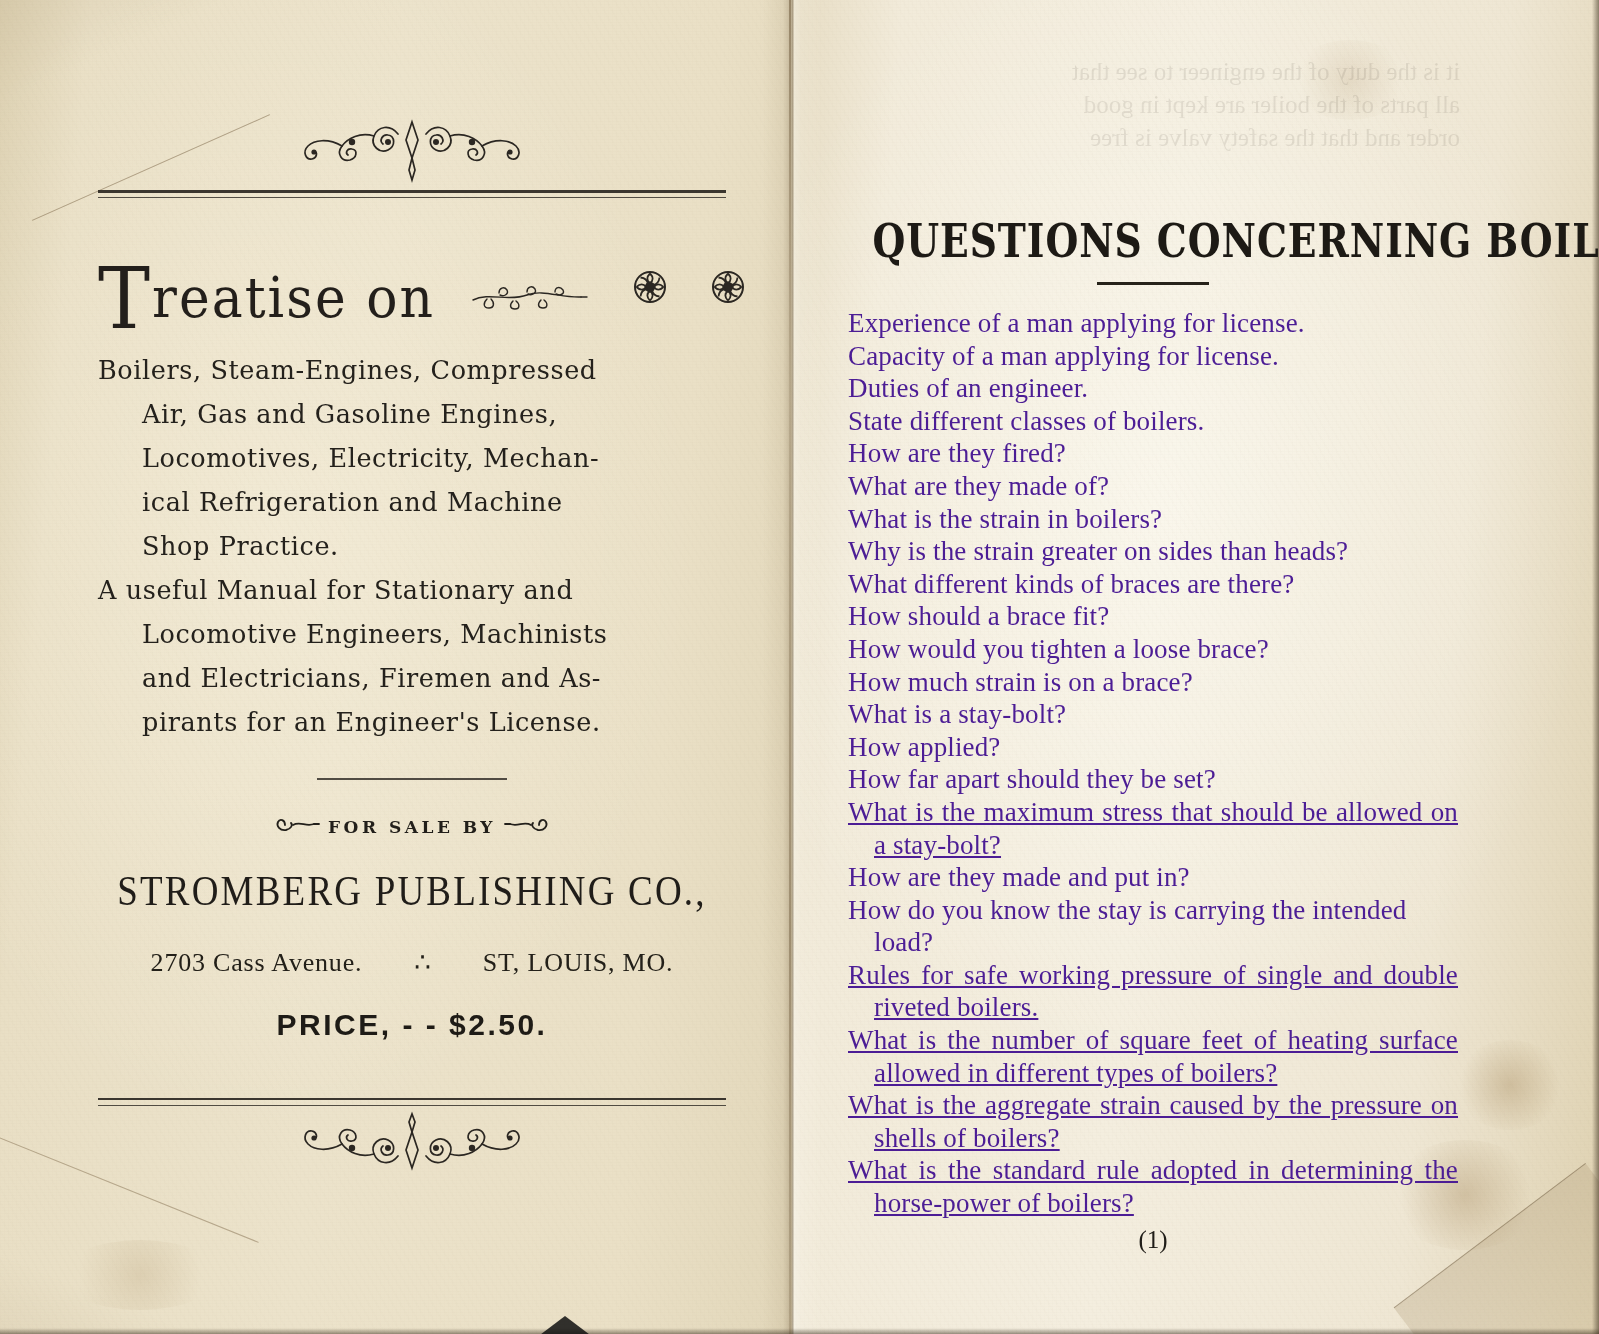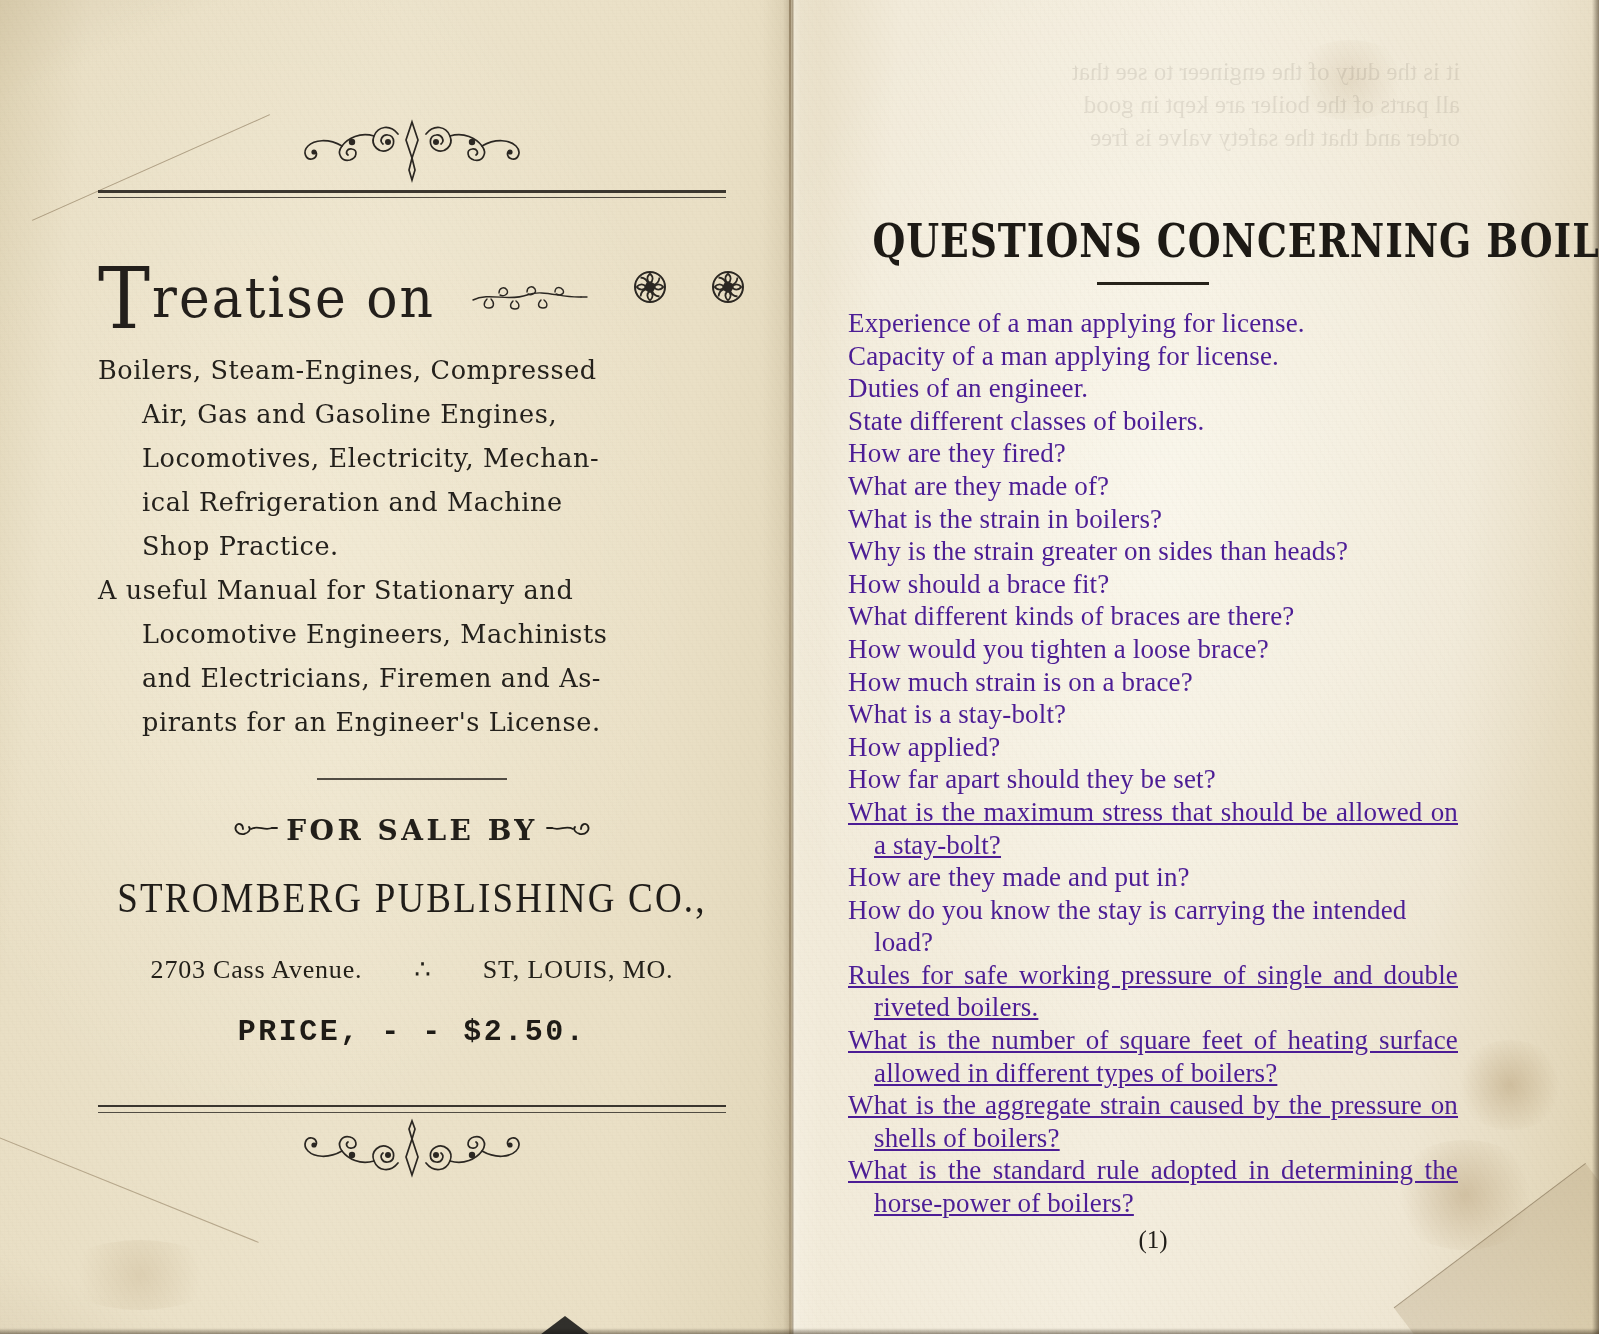"How should a brace fit?" p.q { order: before "What different kinds of braces" -> after "What different kinds of braces" }
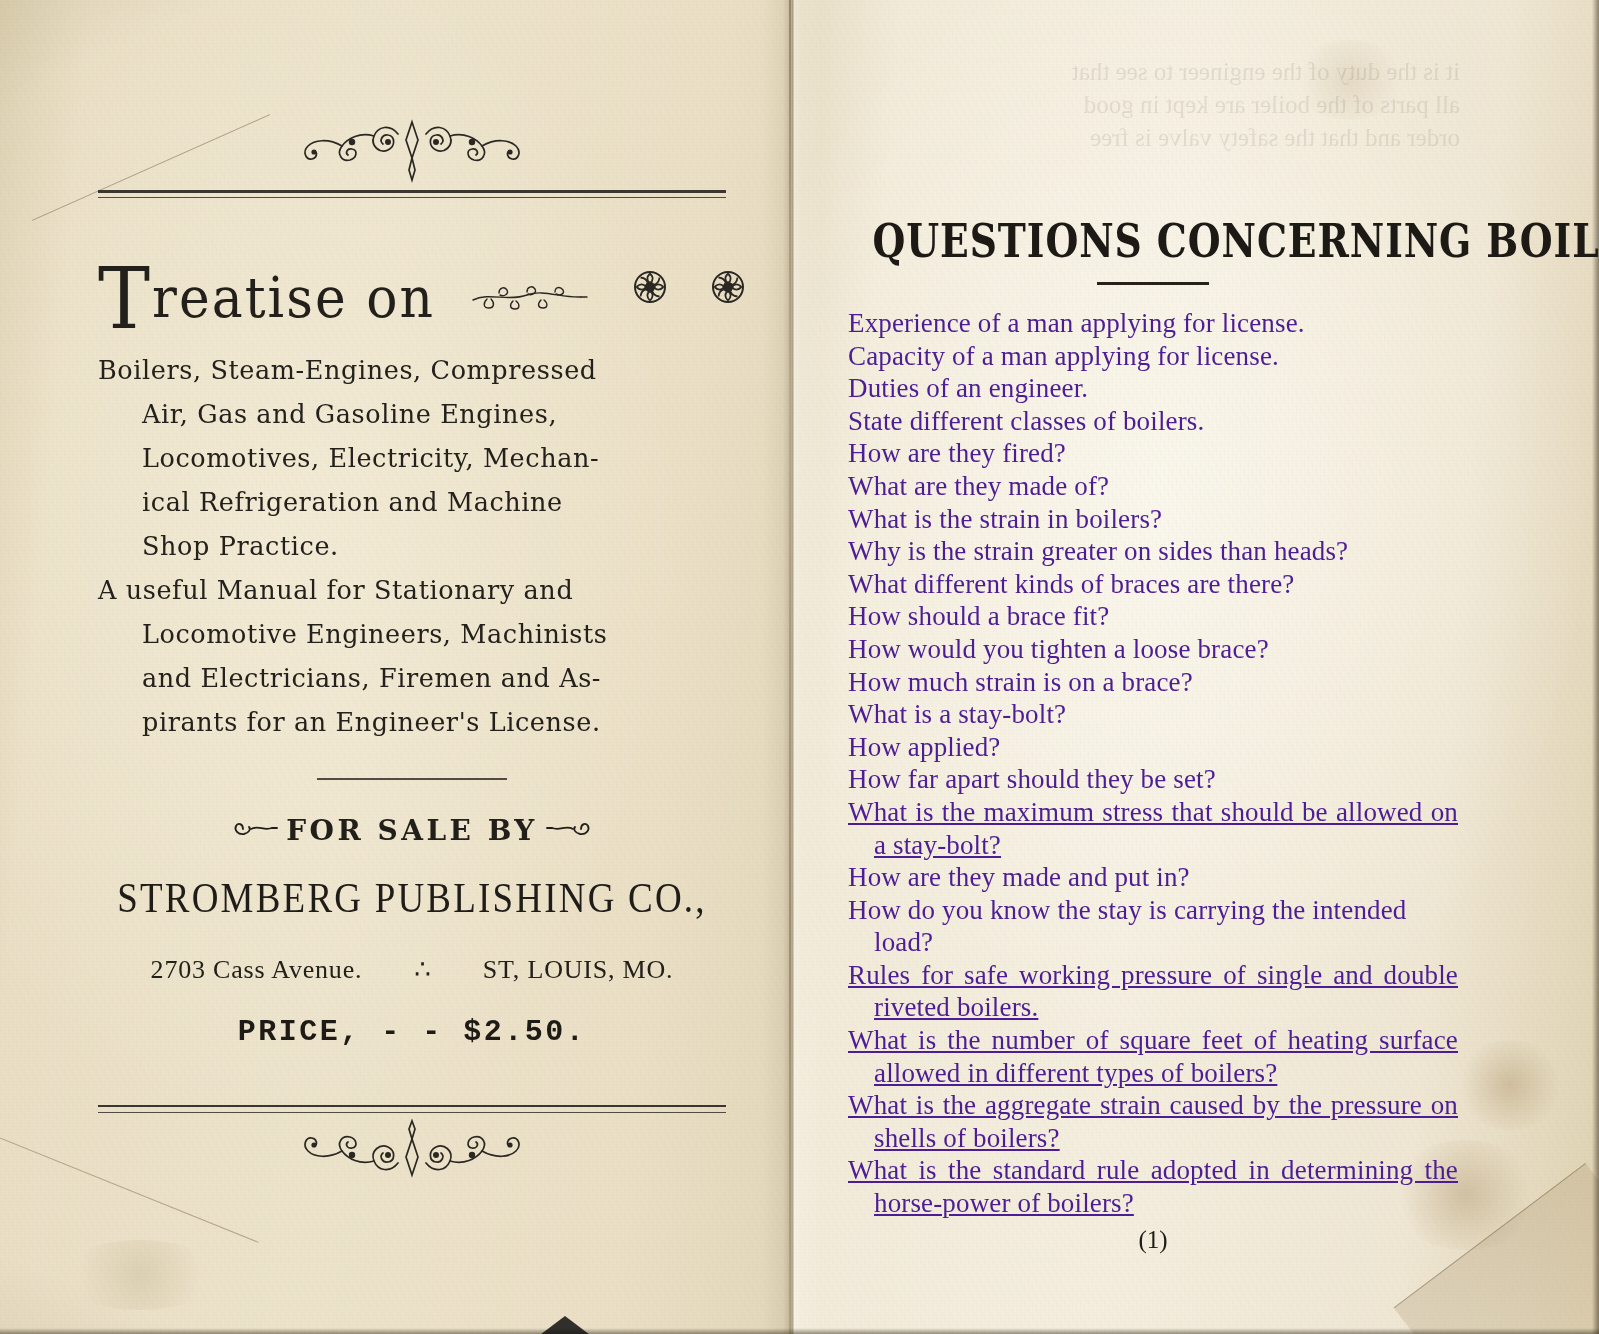"FOR SALE BY" .forsale { font-size: 28px -> 17px }
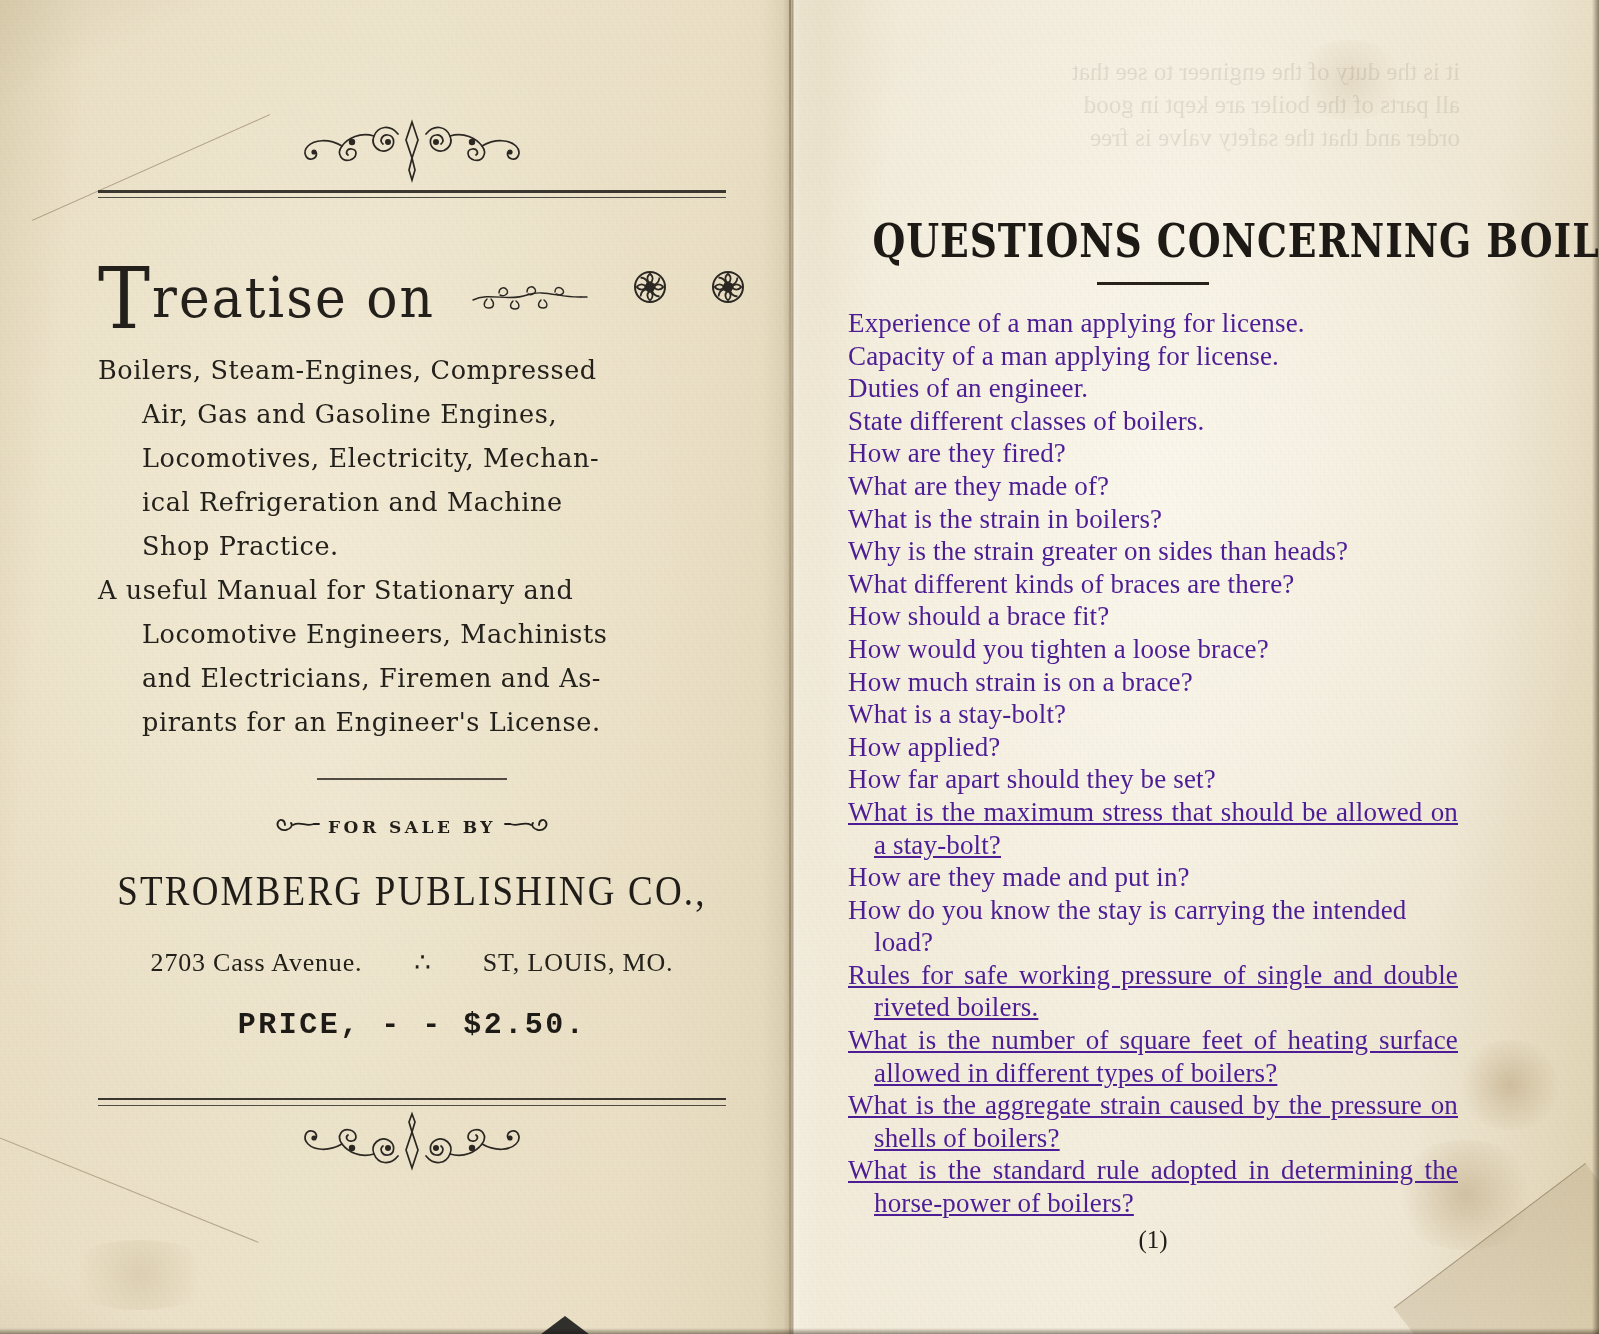"PRICE, - - $2.50." .price { font-family: Liberation Mono, monospace -> Liberation Sans, sans-serif }
